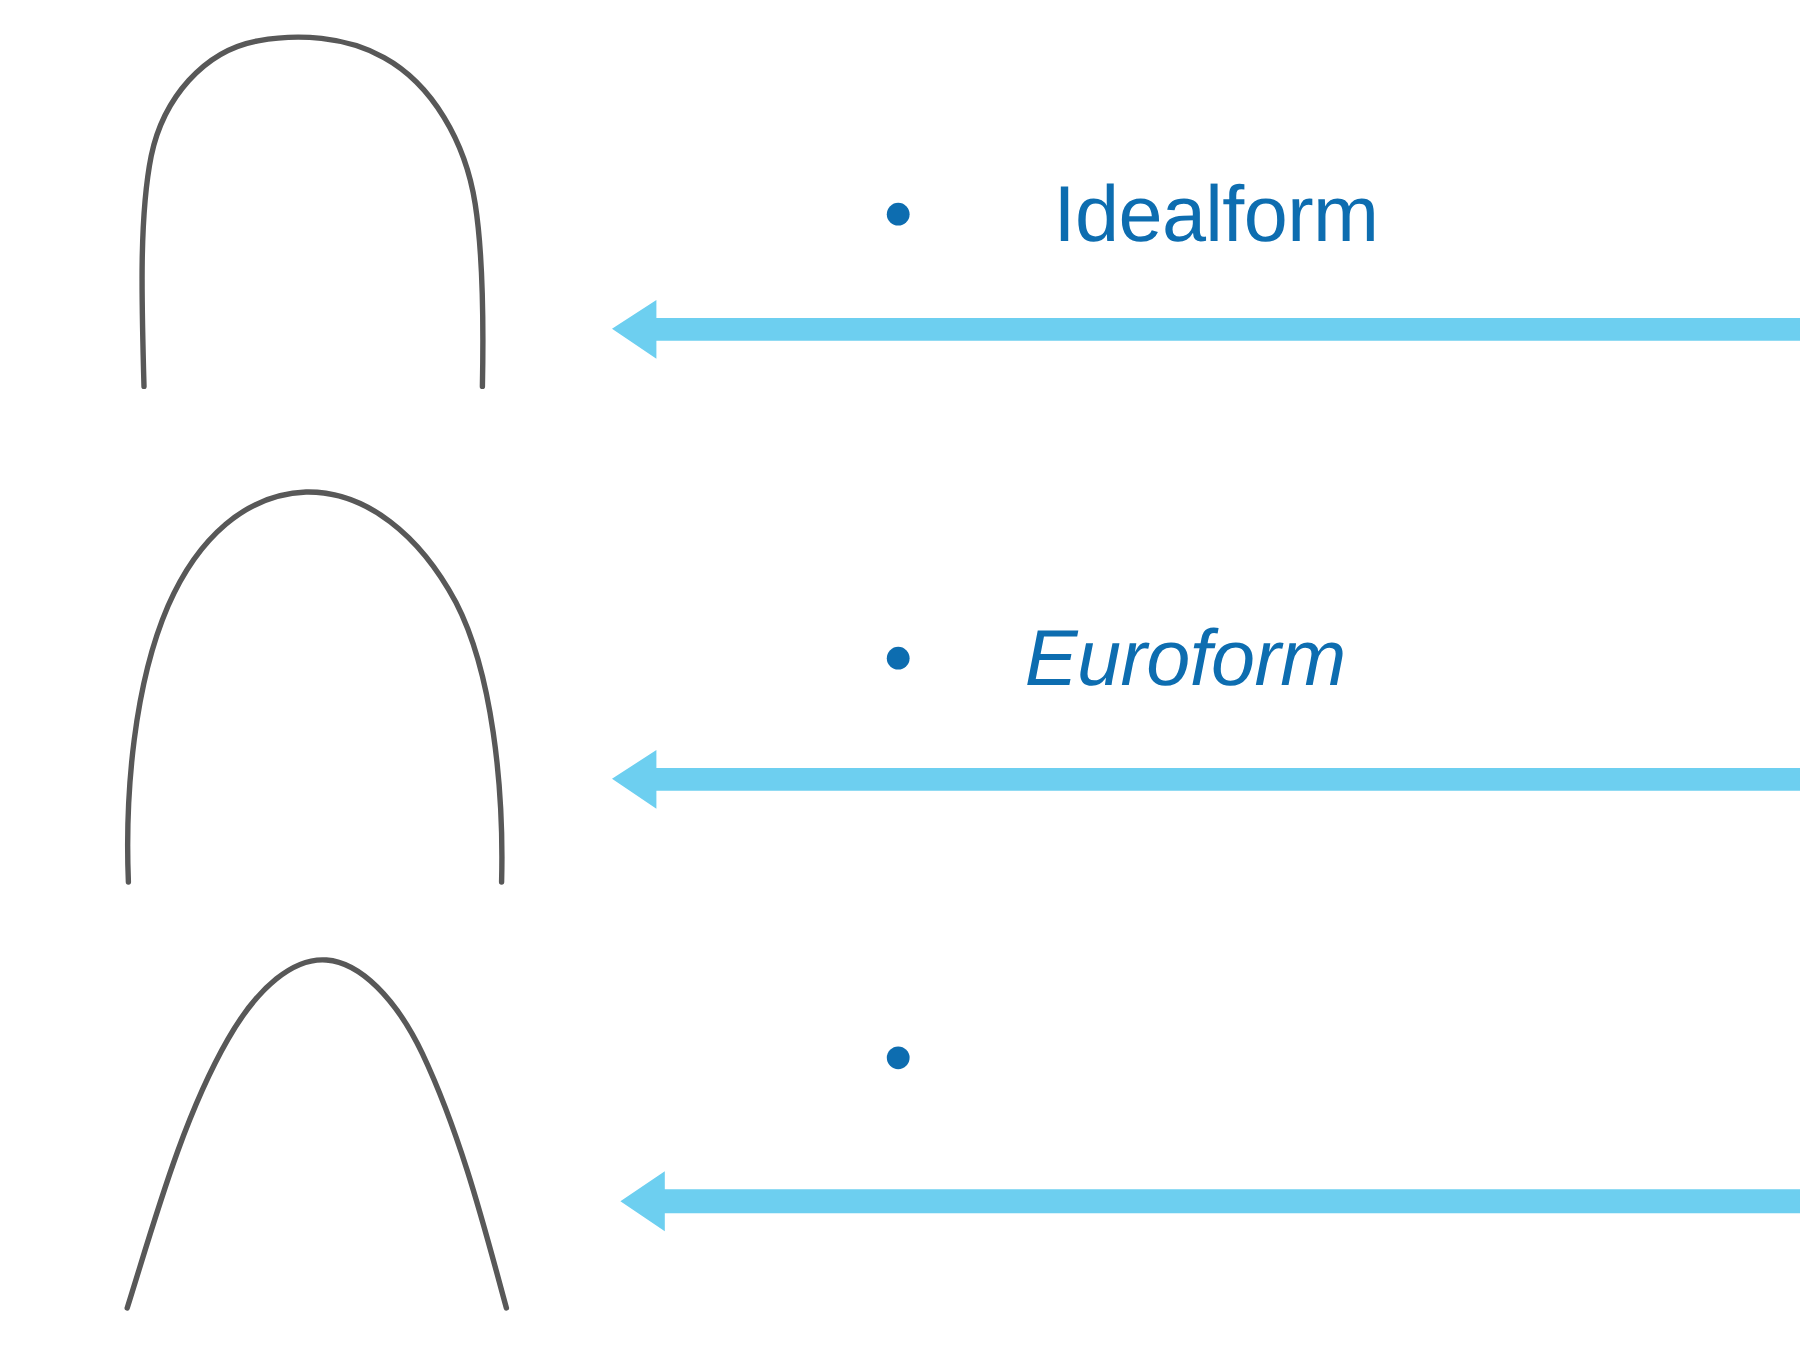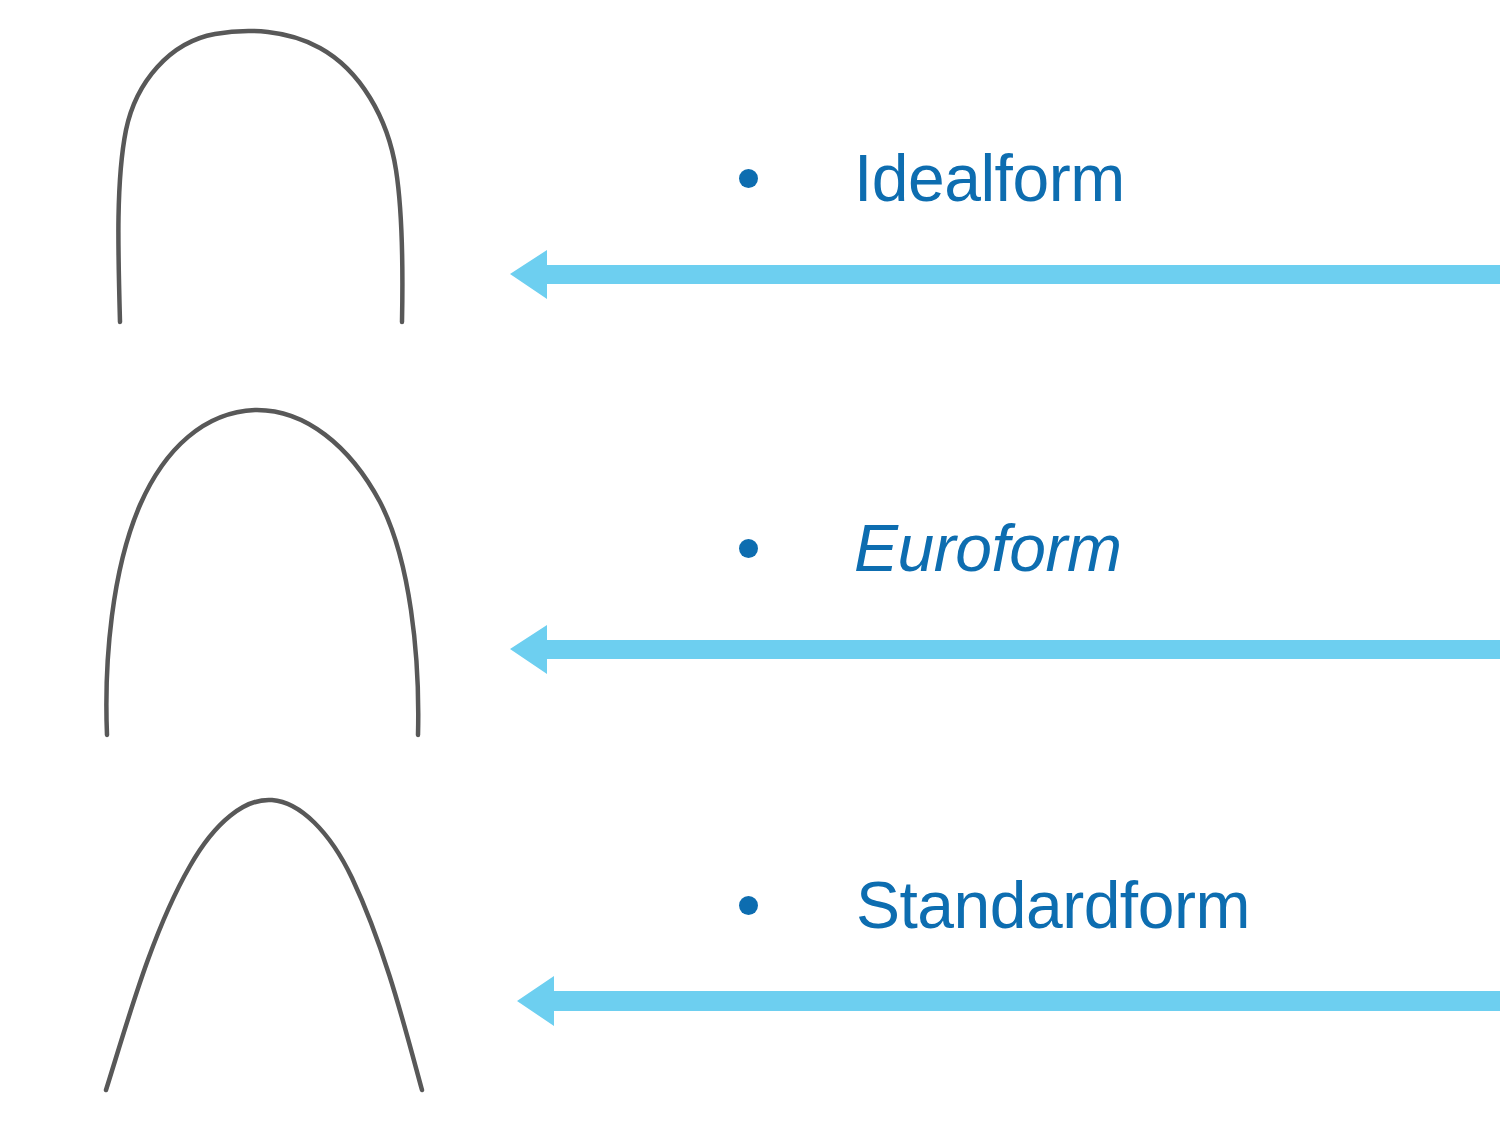"Idealform" span.bullet-label { margin-left: none -> 24px }
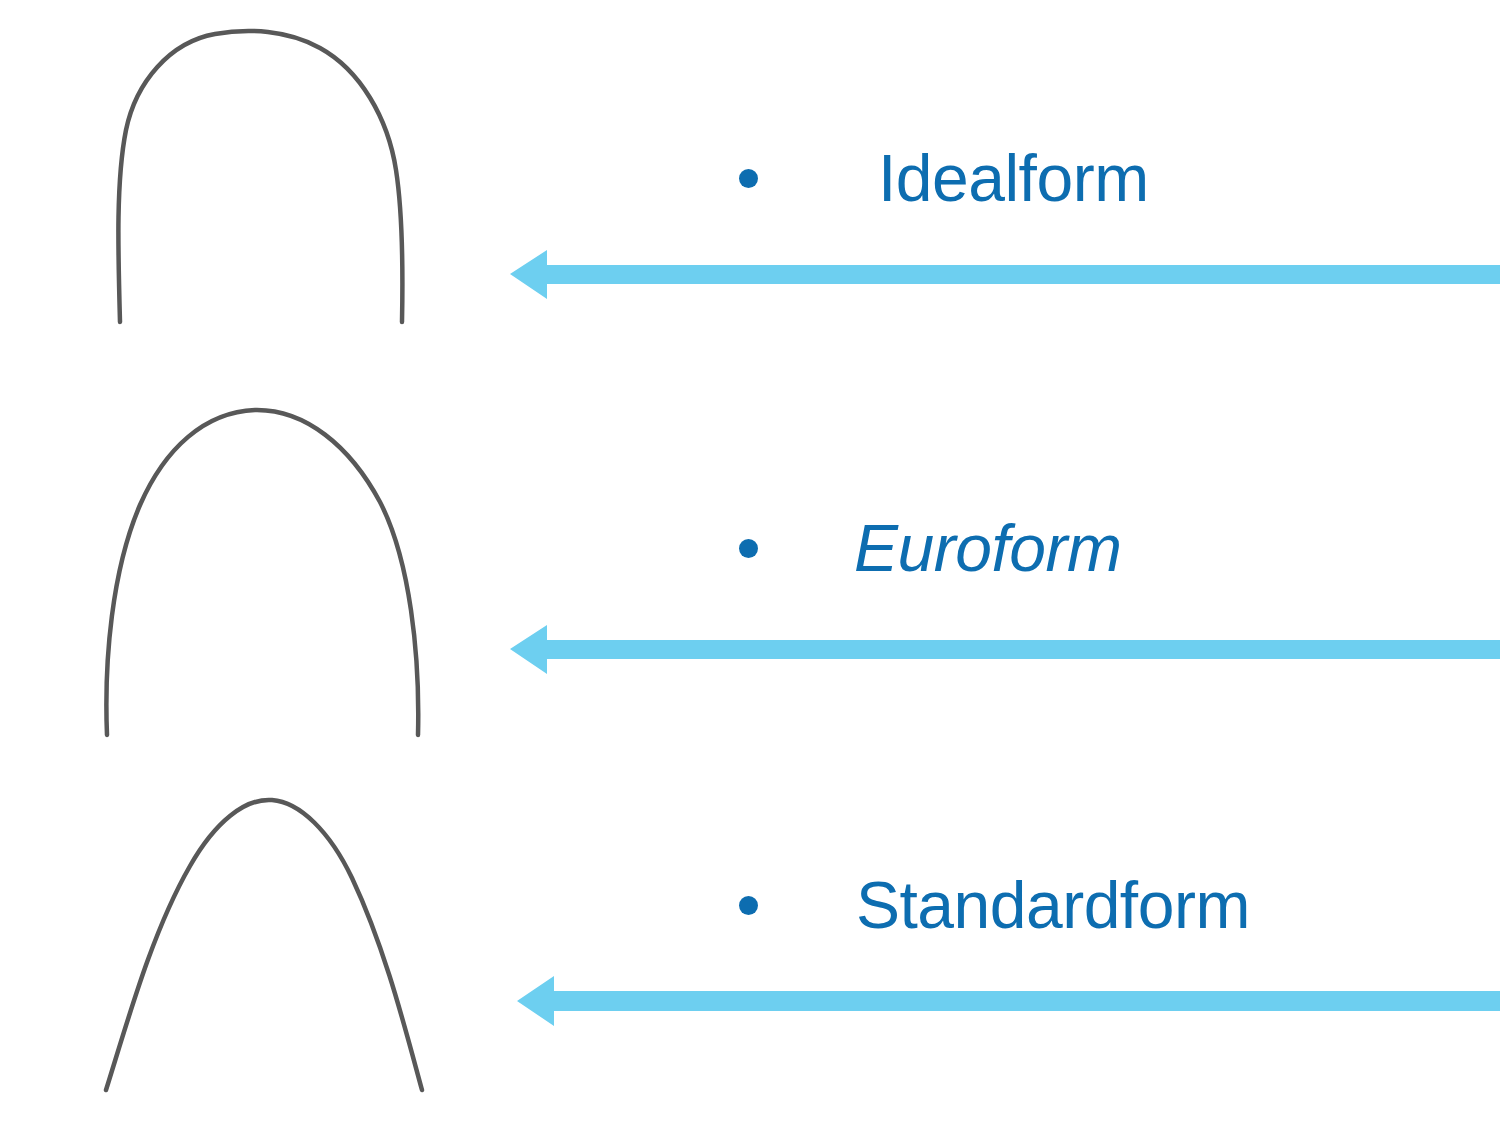"Standardform" span.bullet-label { html: <span>Standardform</span> -> none }
